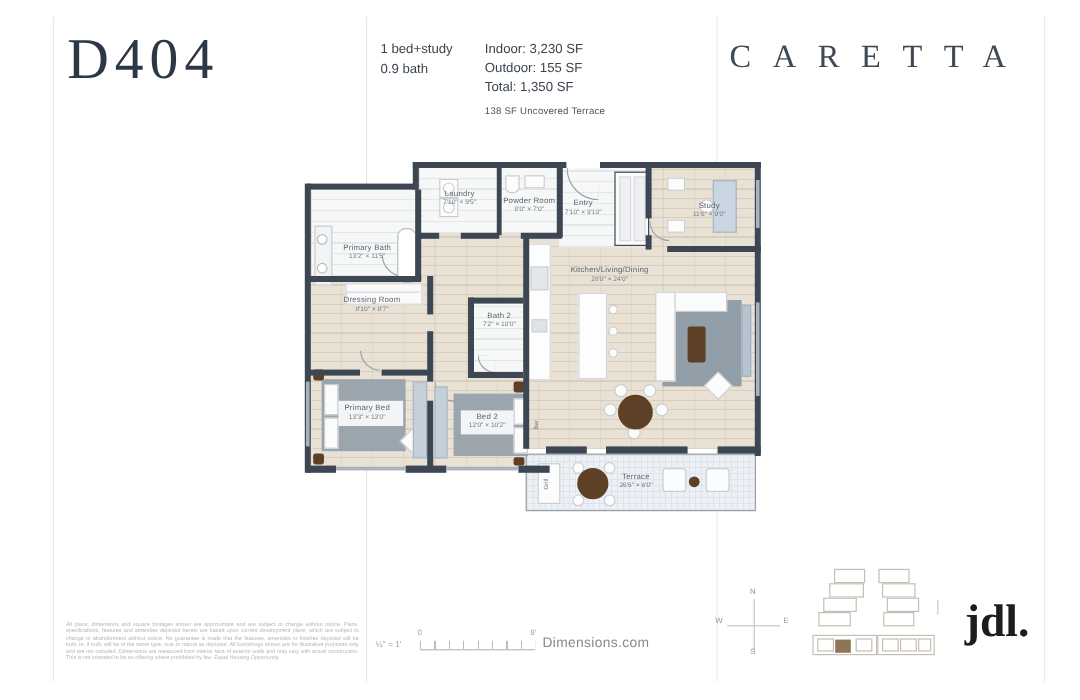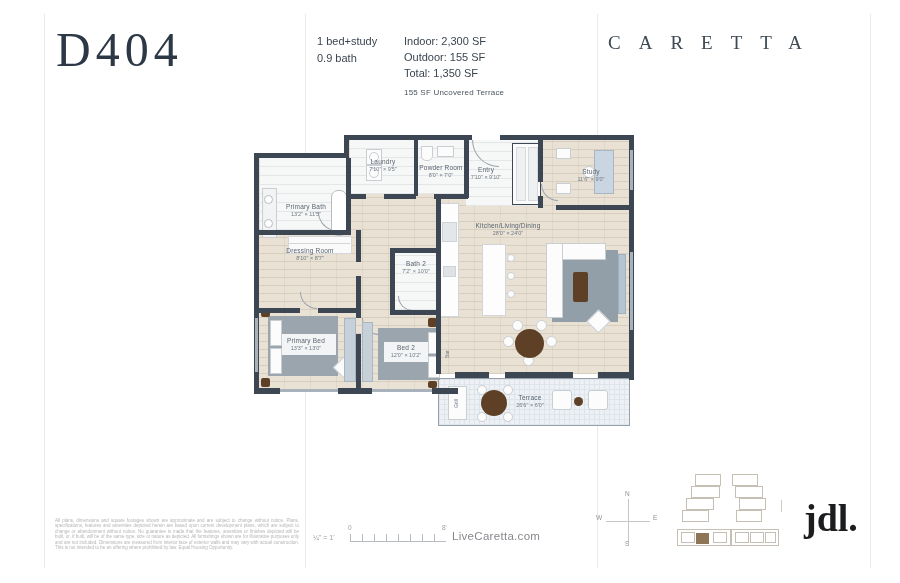"Indoor: 2,300 SF" div { text: 2,300 -> 3,230 }
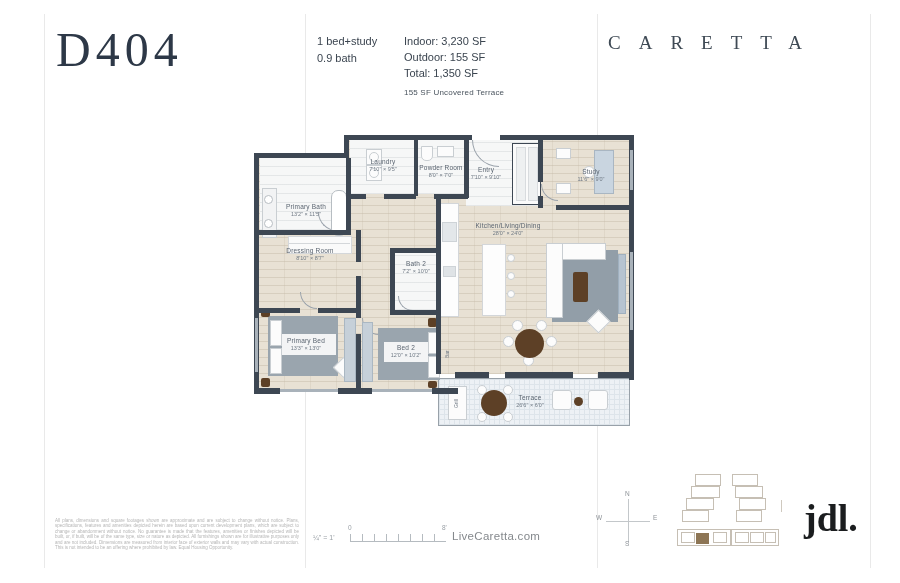"CARETTA" .brand { font-size: 19px -> 27px }
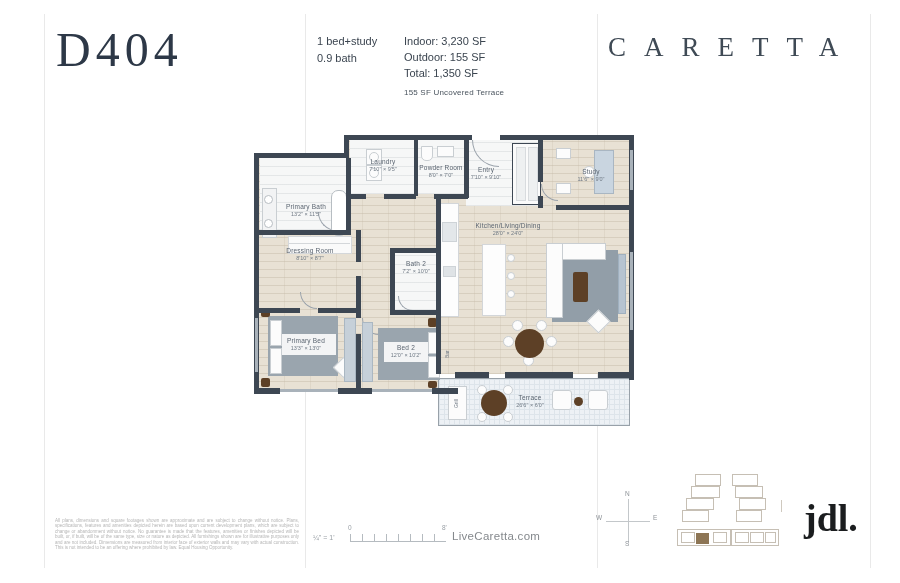"155 SF Uncovered Terrace" div.areanote { text: 155 -> 138 }
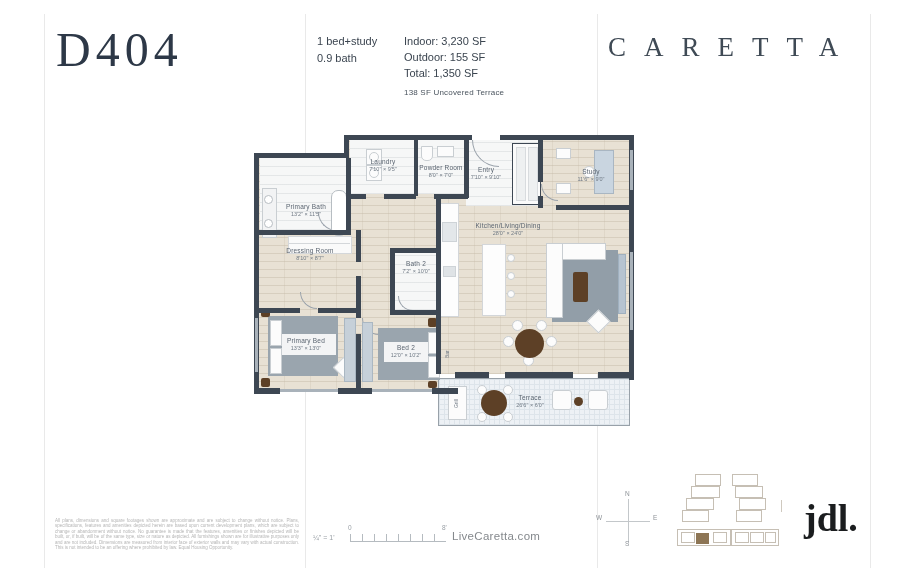"LiveCaretta.com" div.site { text: LiveCaretta.com -> Dimensions.com }
